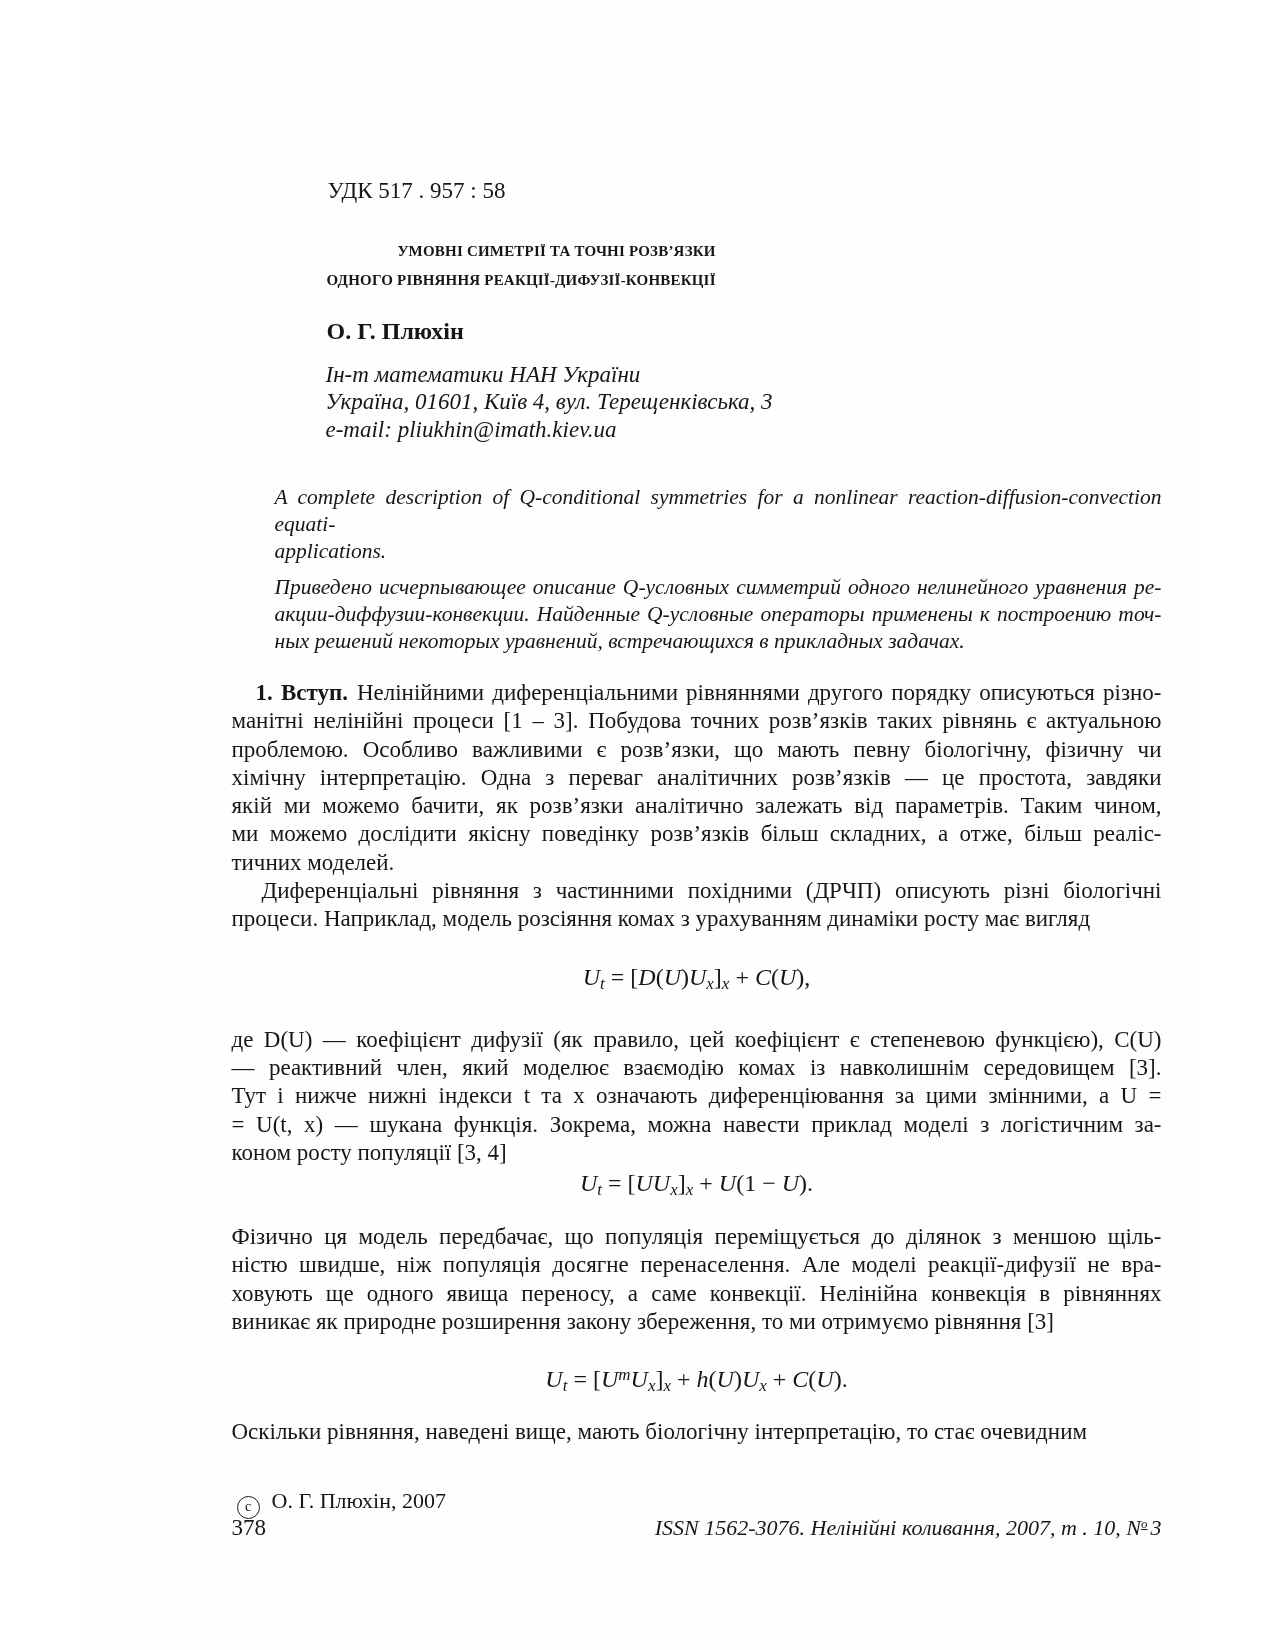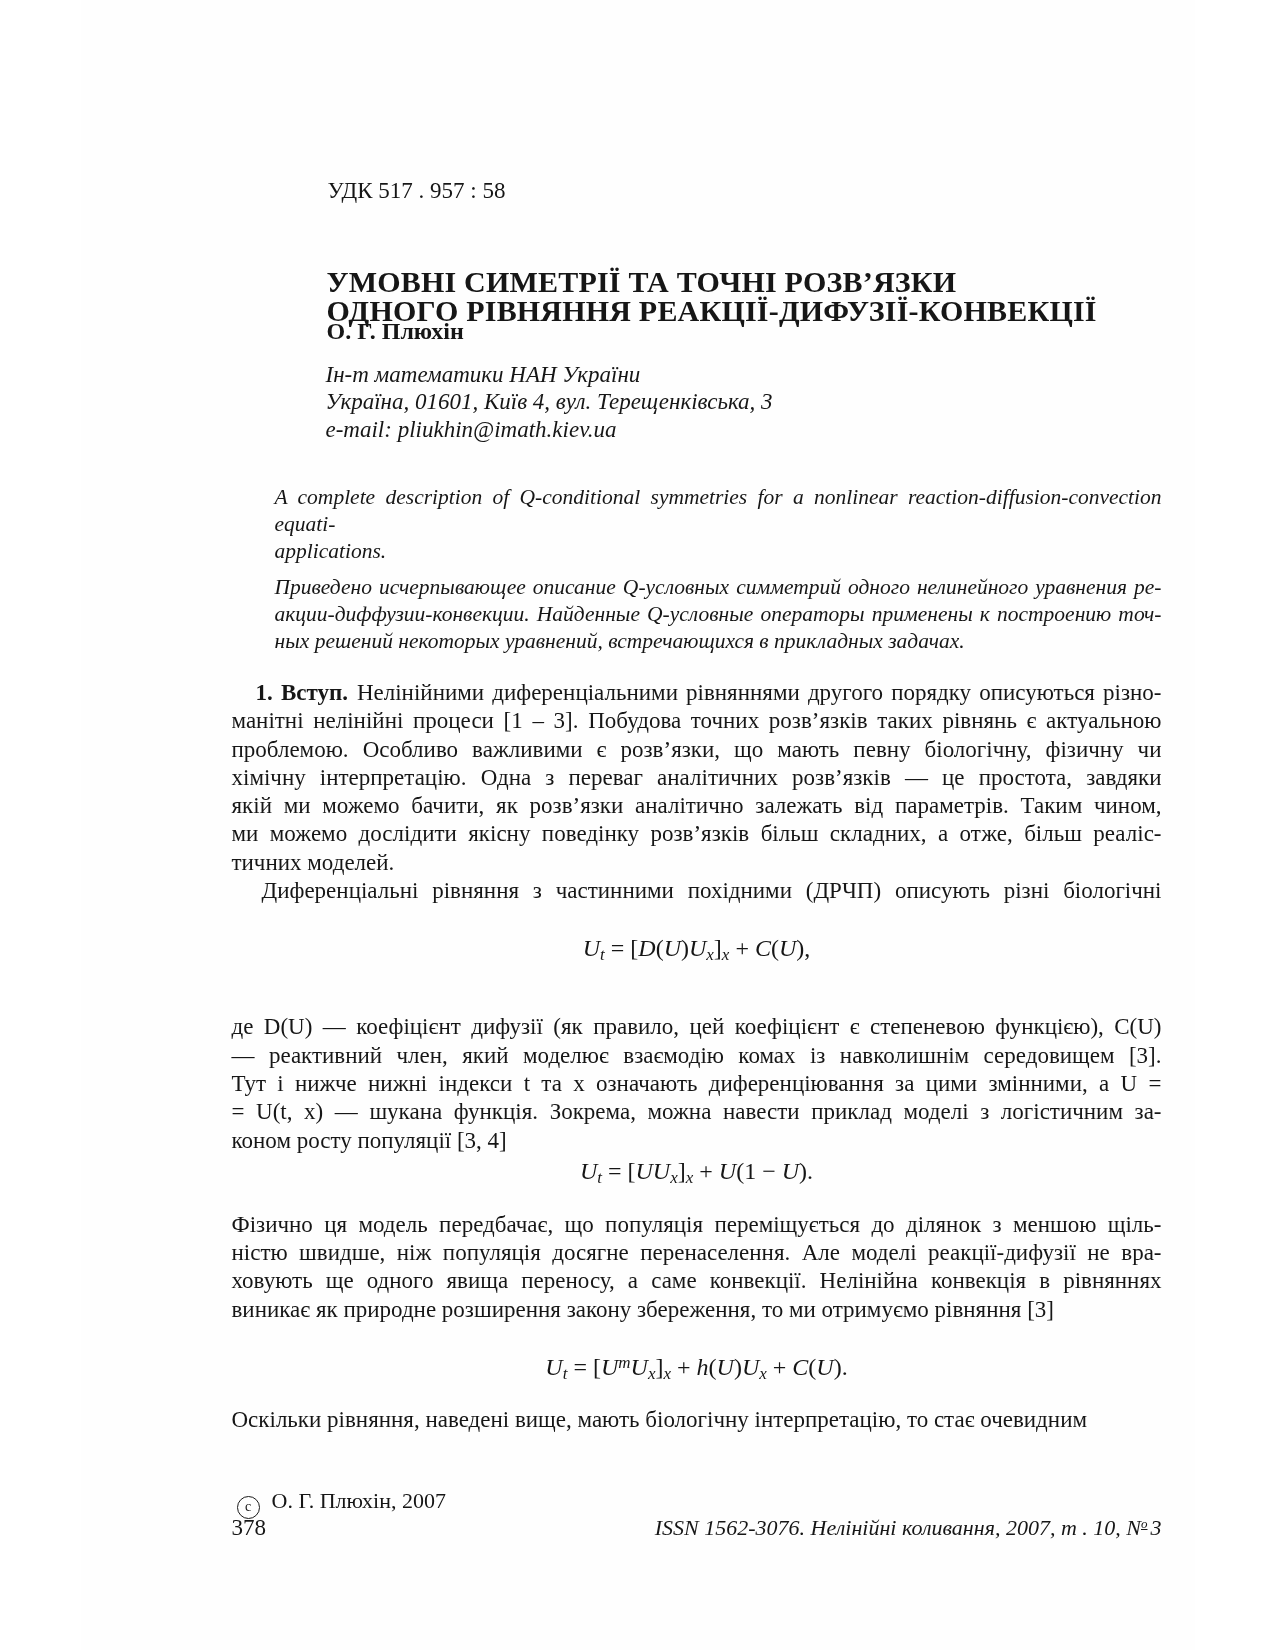"УМОВНІ СИМЕТРІЇ ТА ТОЧНІ РОЗВ’ЯЗКИ" .title { font-size: 30px -> 15px; text-align: none -> right; top: 268px -> 237px }
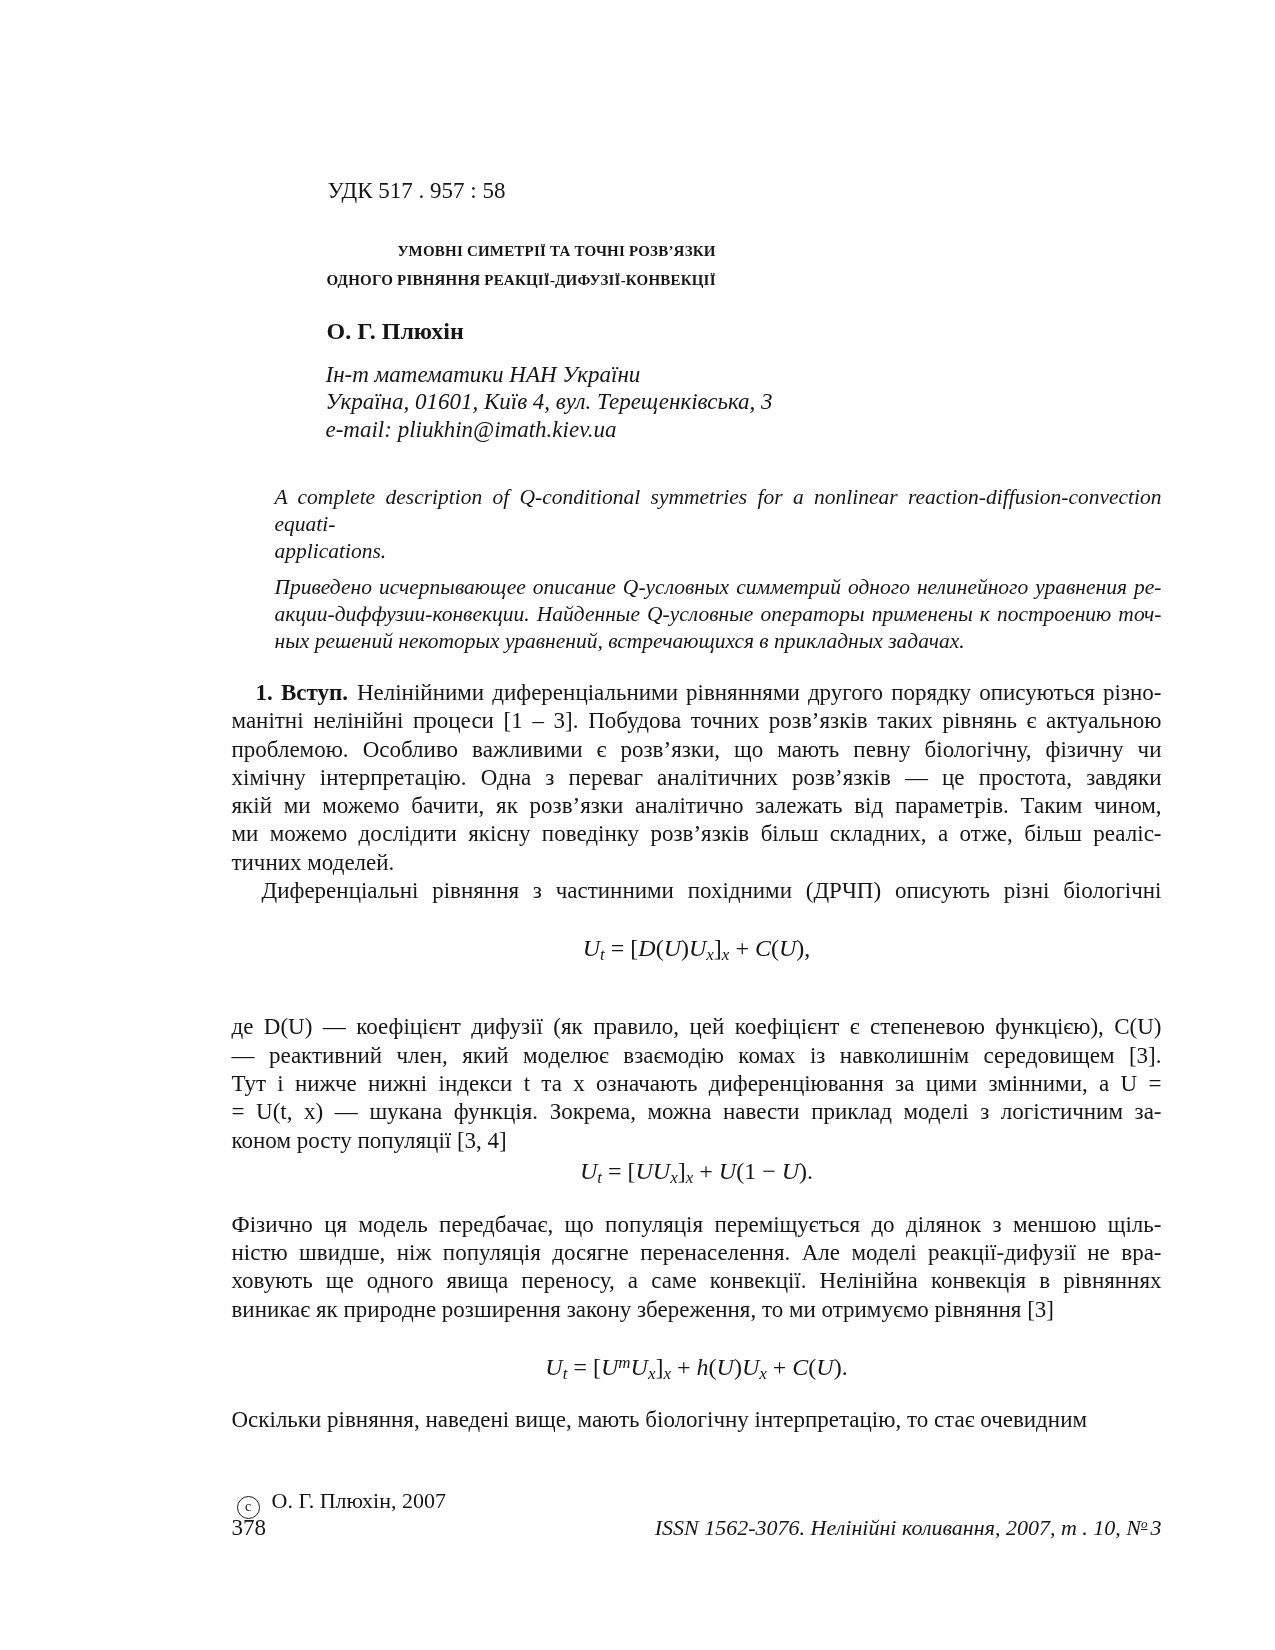"процеси. Наприклад, модель розсіяння" div.para-line { html: none -> <div>процеси. Наприклад, модель розсіяння комах з урахуванням динаміки росту має вигляд</div> }
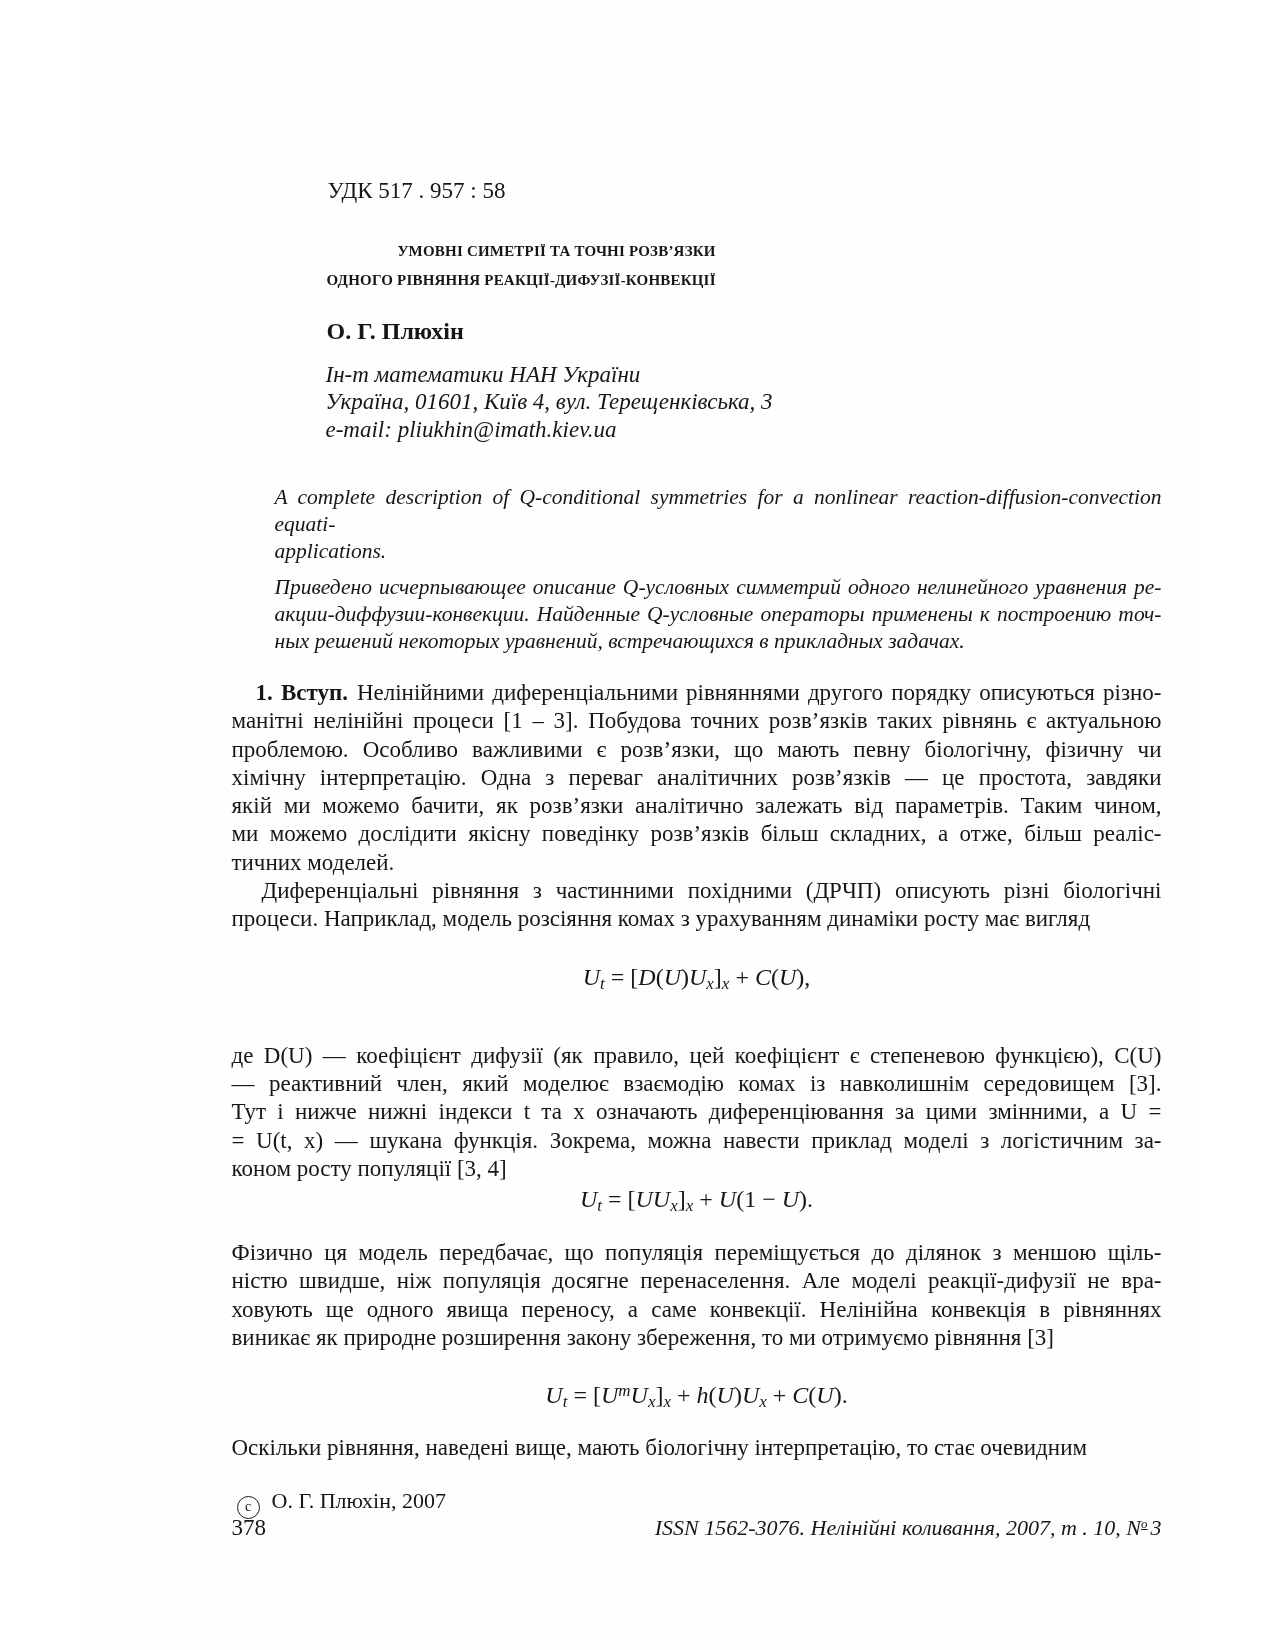"Ut = [D(U)Ux]x + C(U)," .eq1 { margin: 27px 0 42px 0 -> 27px 0 26px 0 }
